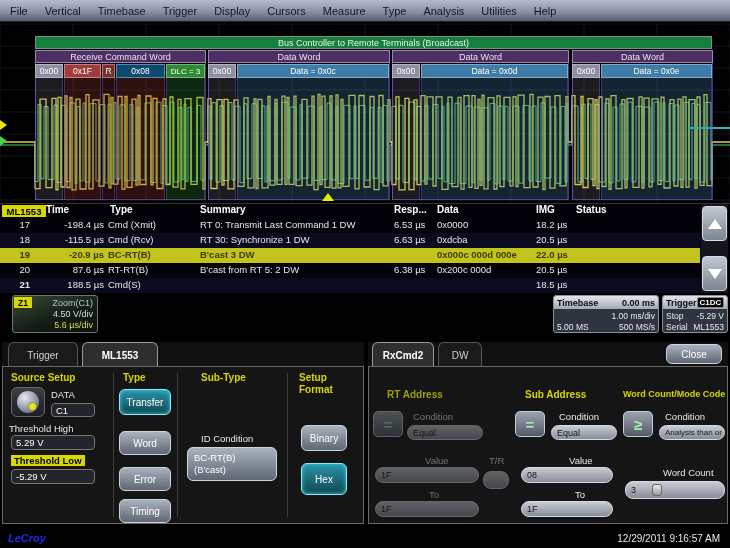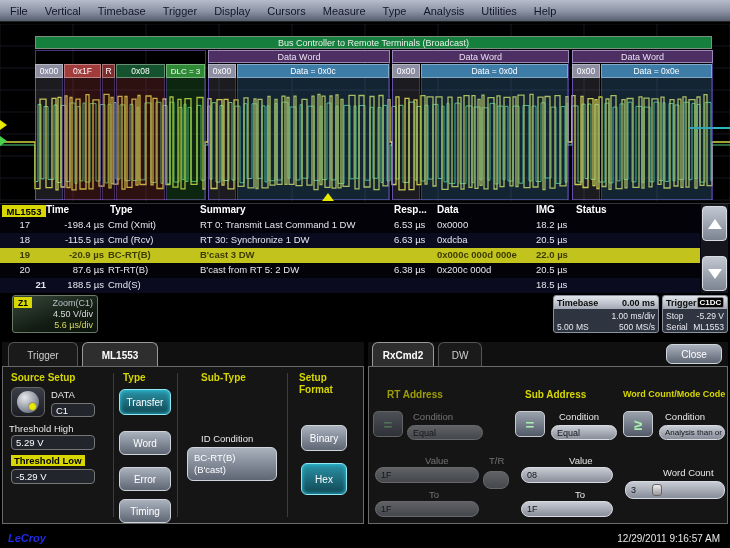"Receive Command Word" div.dband { html: none -> <div>Receive Command Word</div> }
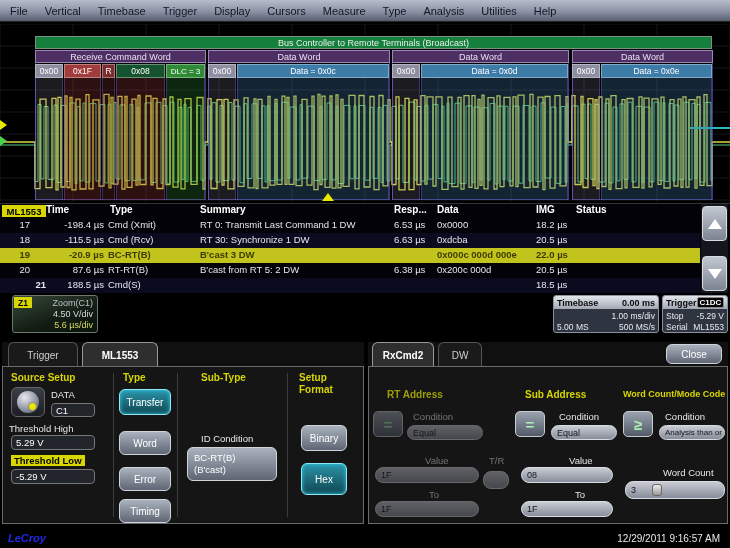"0x08" div.dfield { background: #14532d -> #0c4a6e }
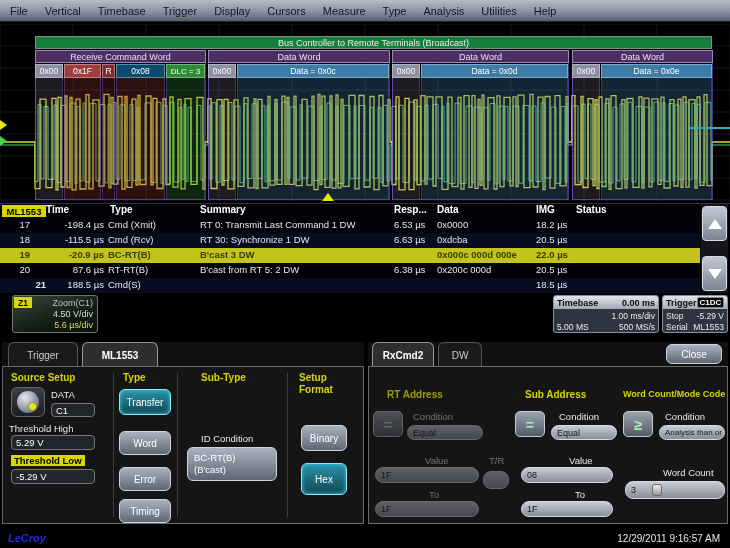"21" span.dcell { left: 16px -> 0 }
